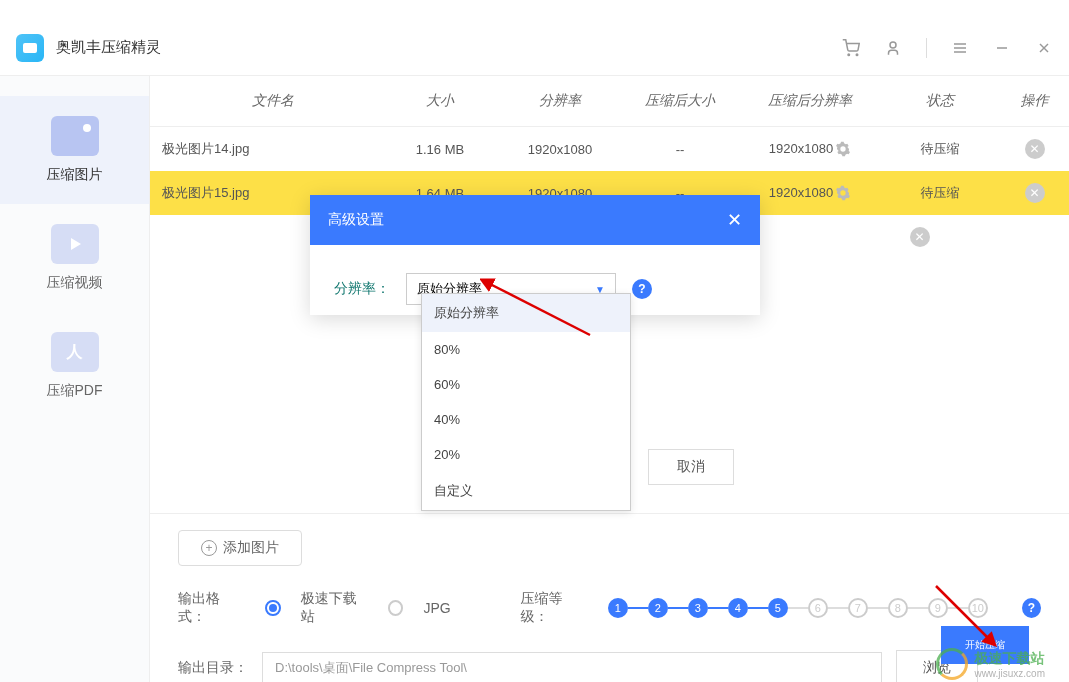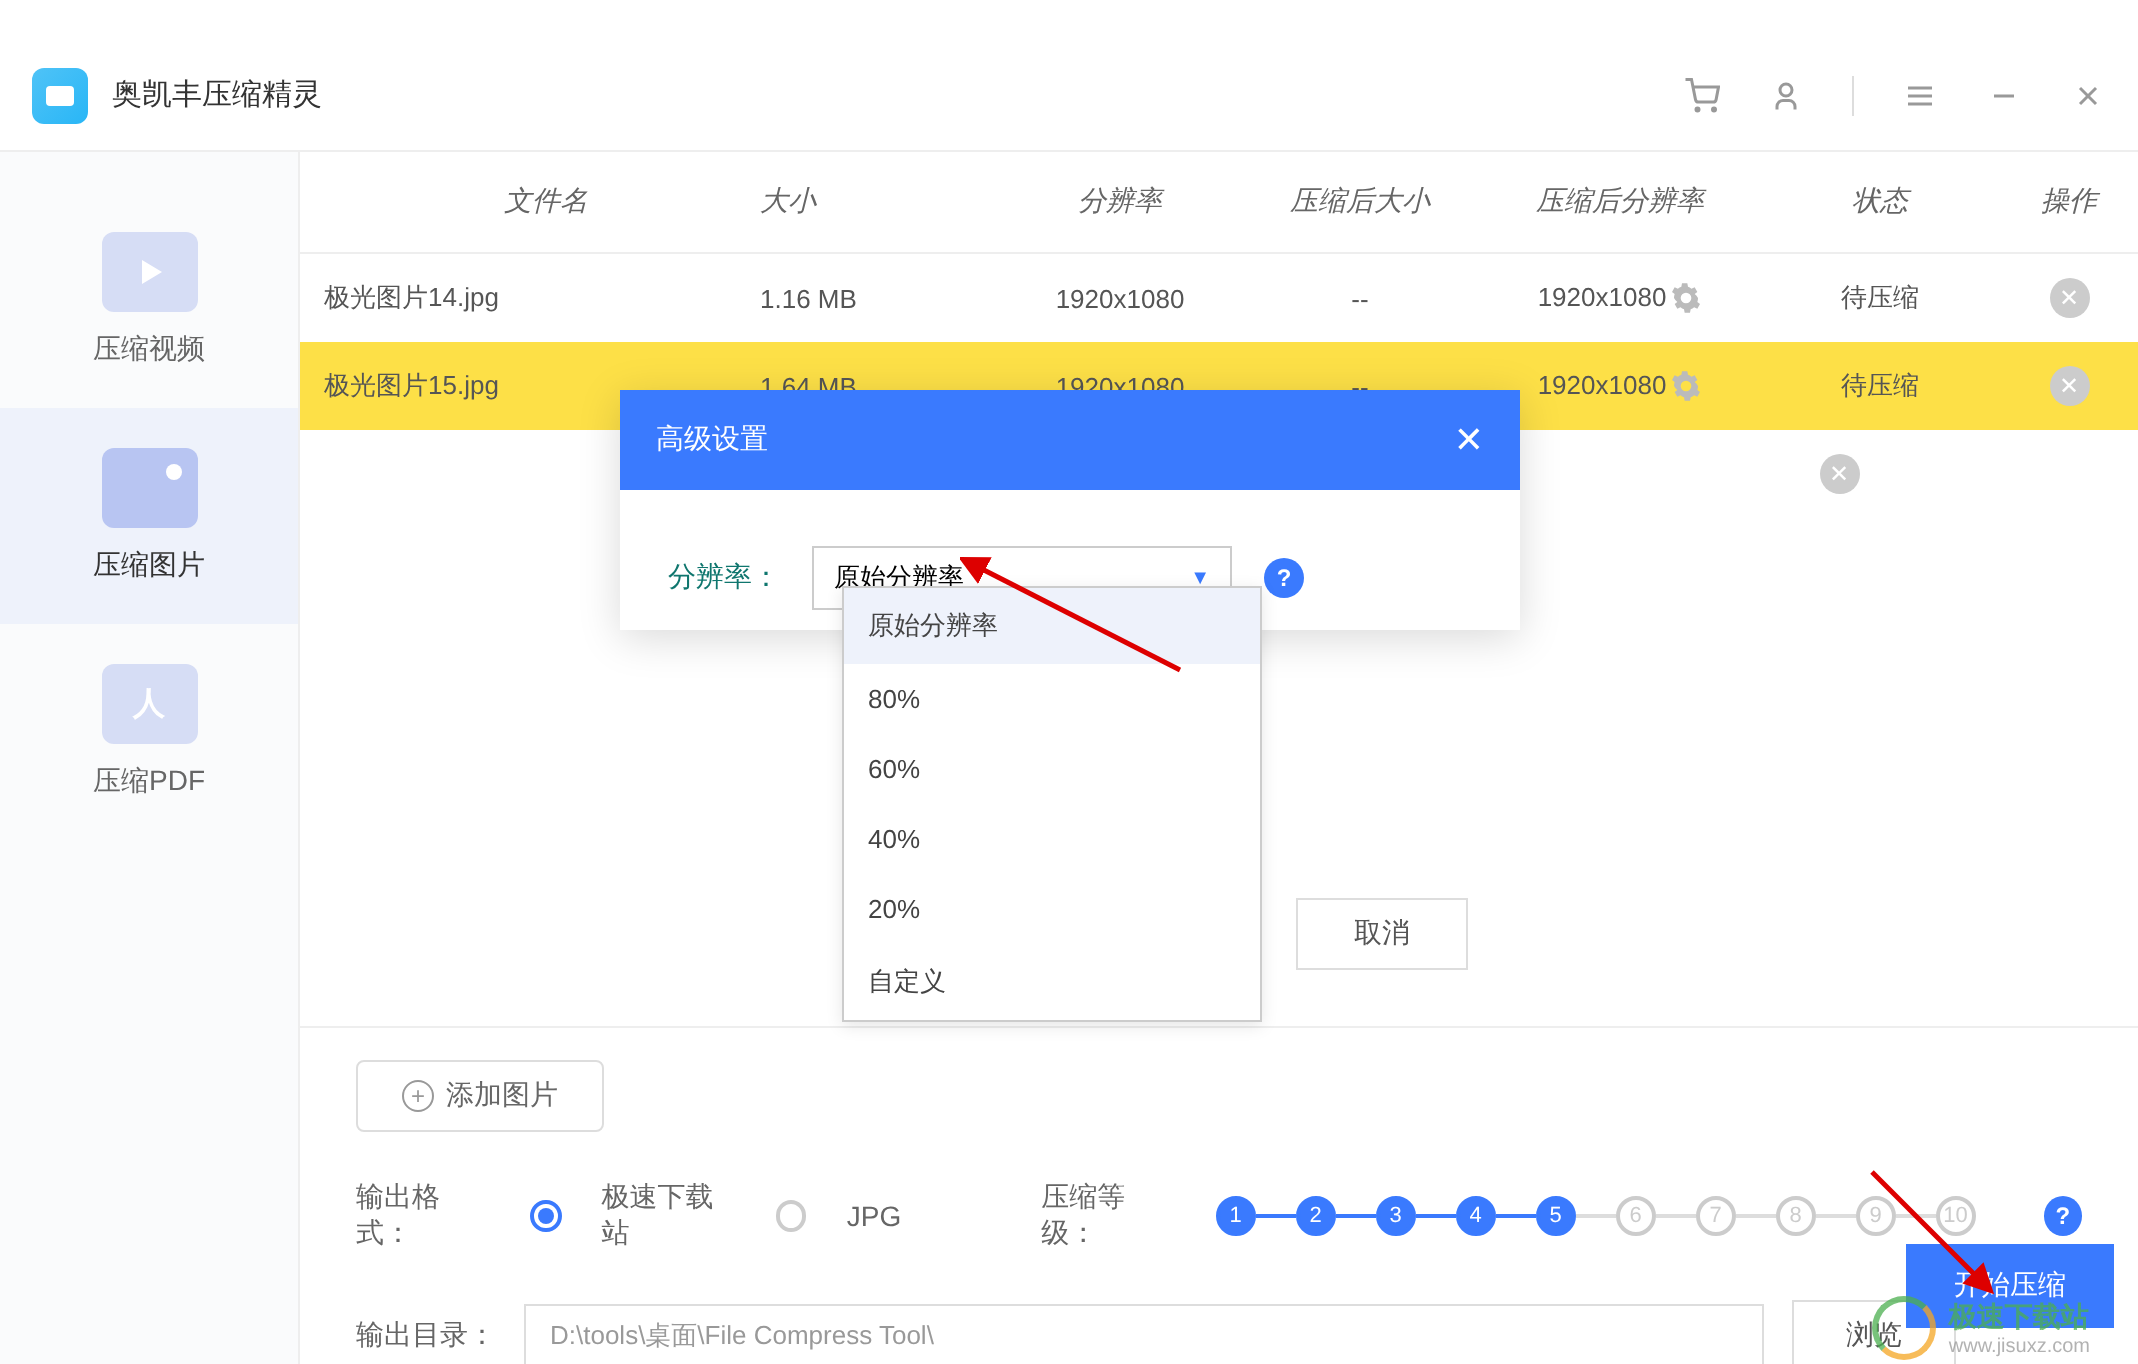"大小" .col-size { text-align: left -> center }
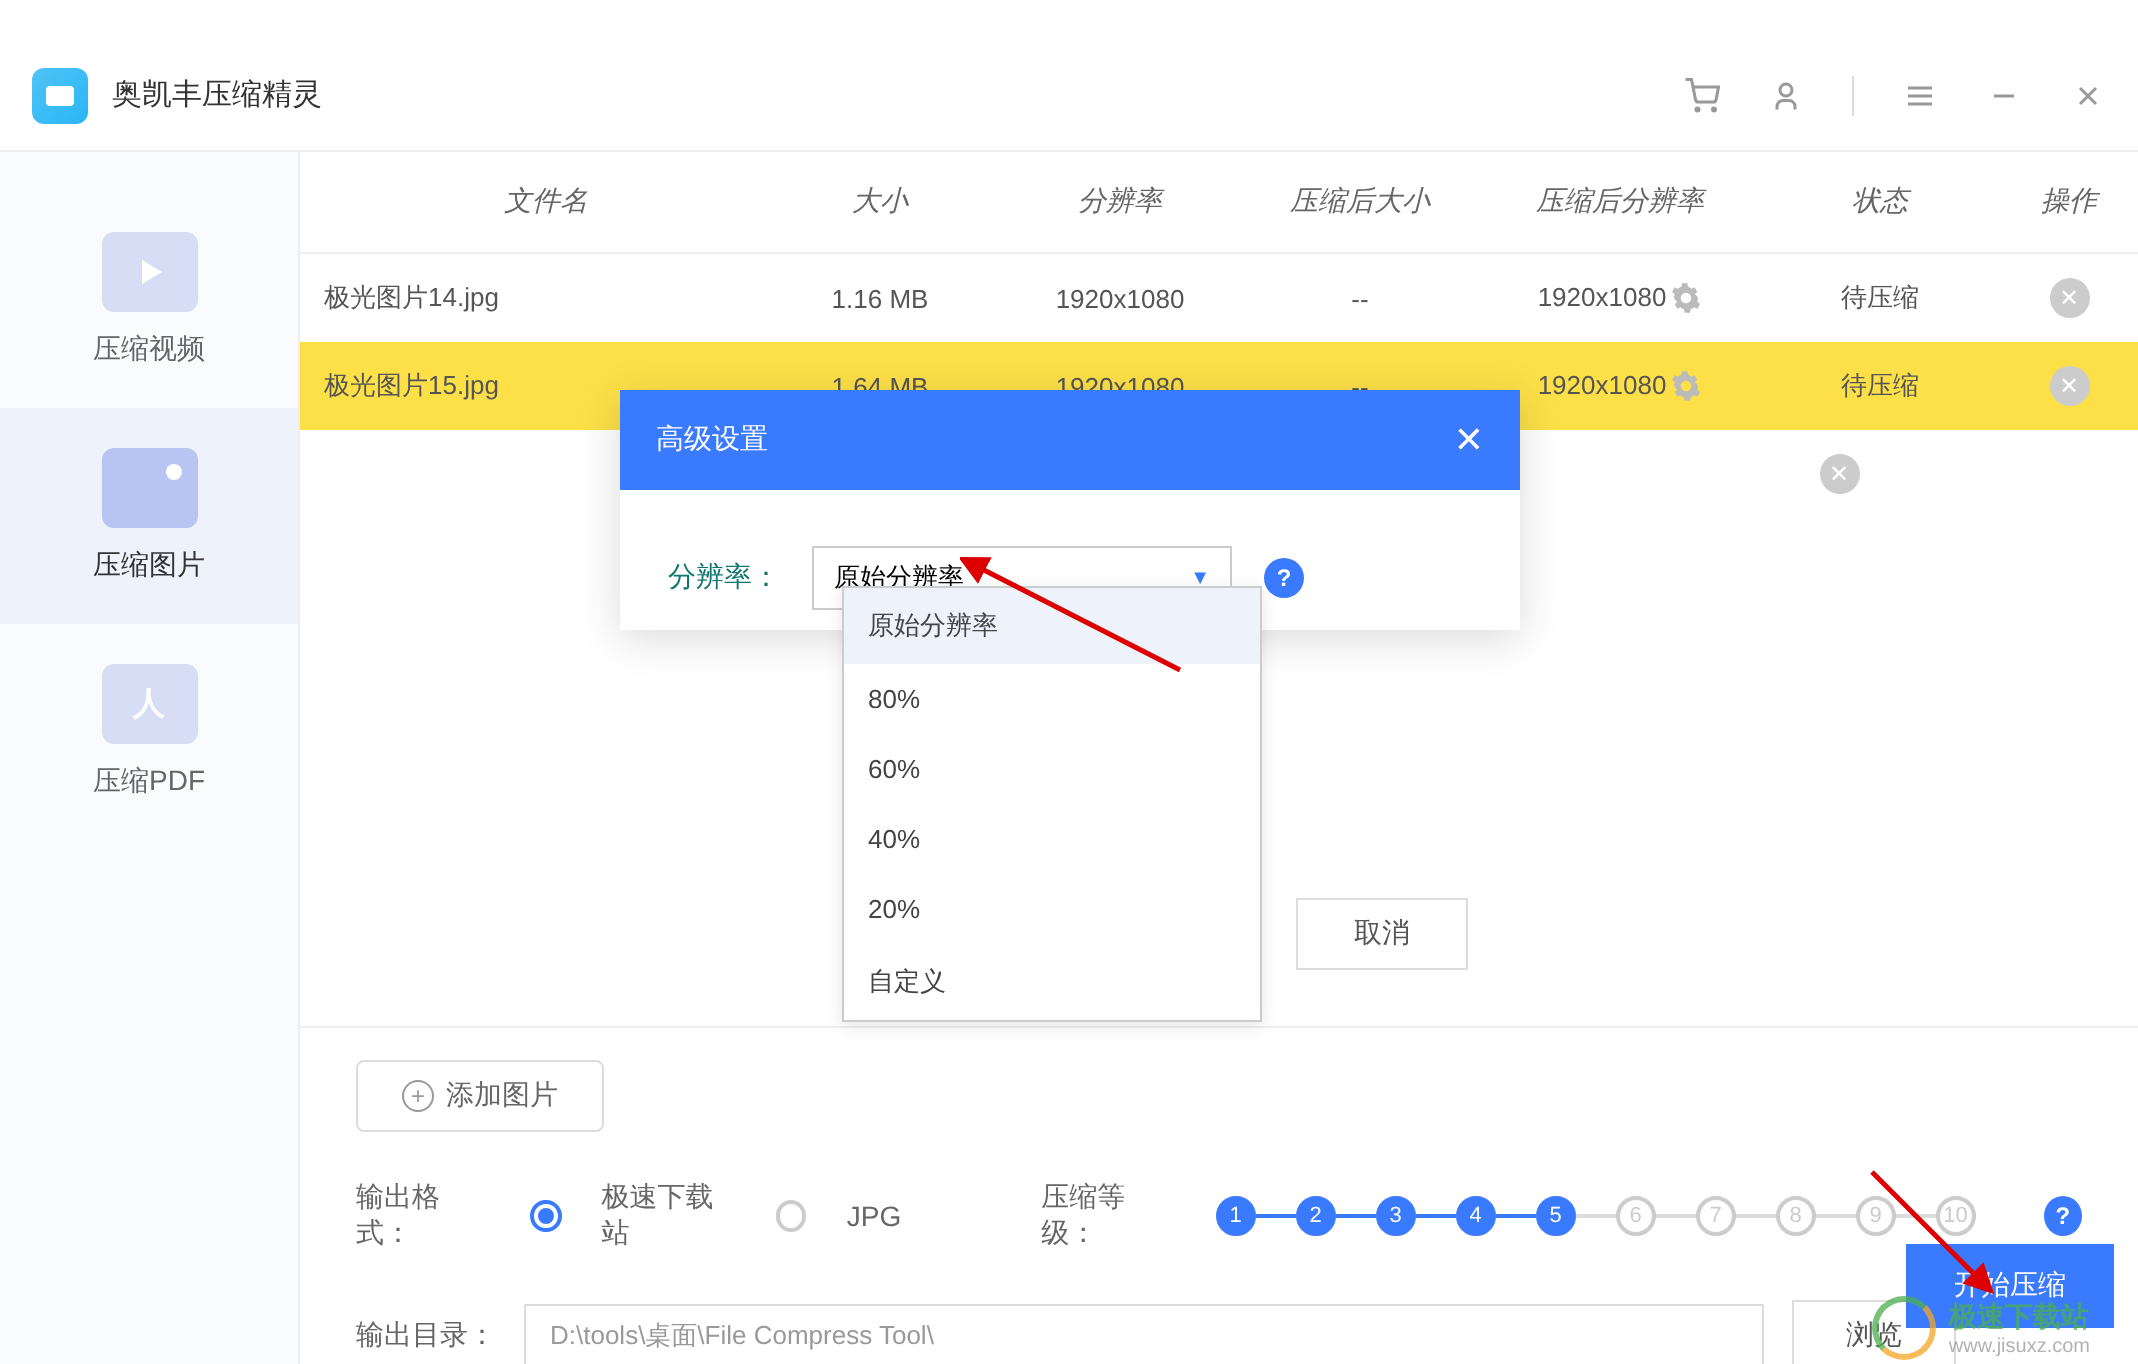"压缩视频" div.side-item { order: before "压缩图片" -> after "压缩图片" }
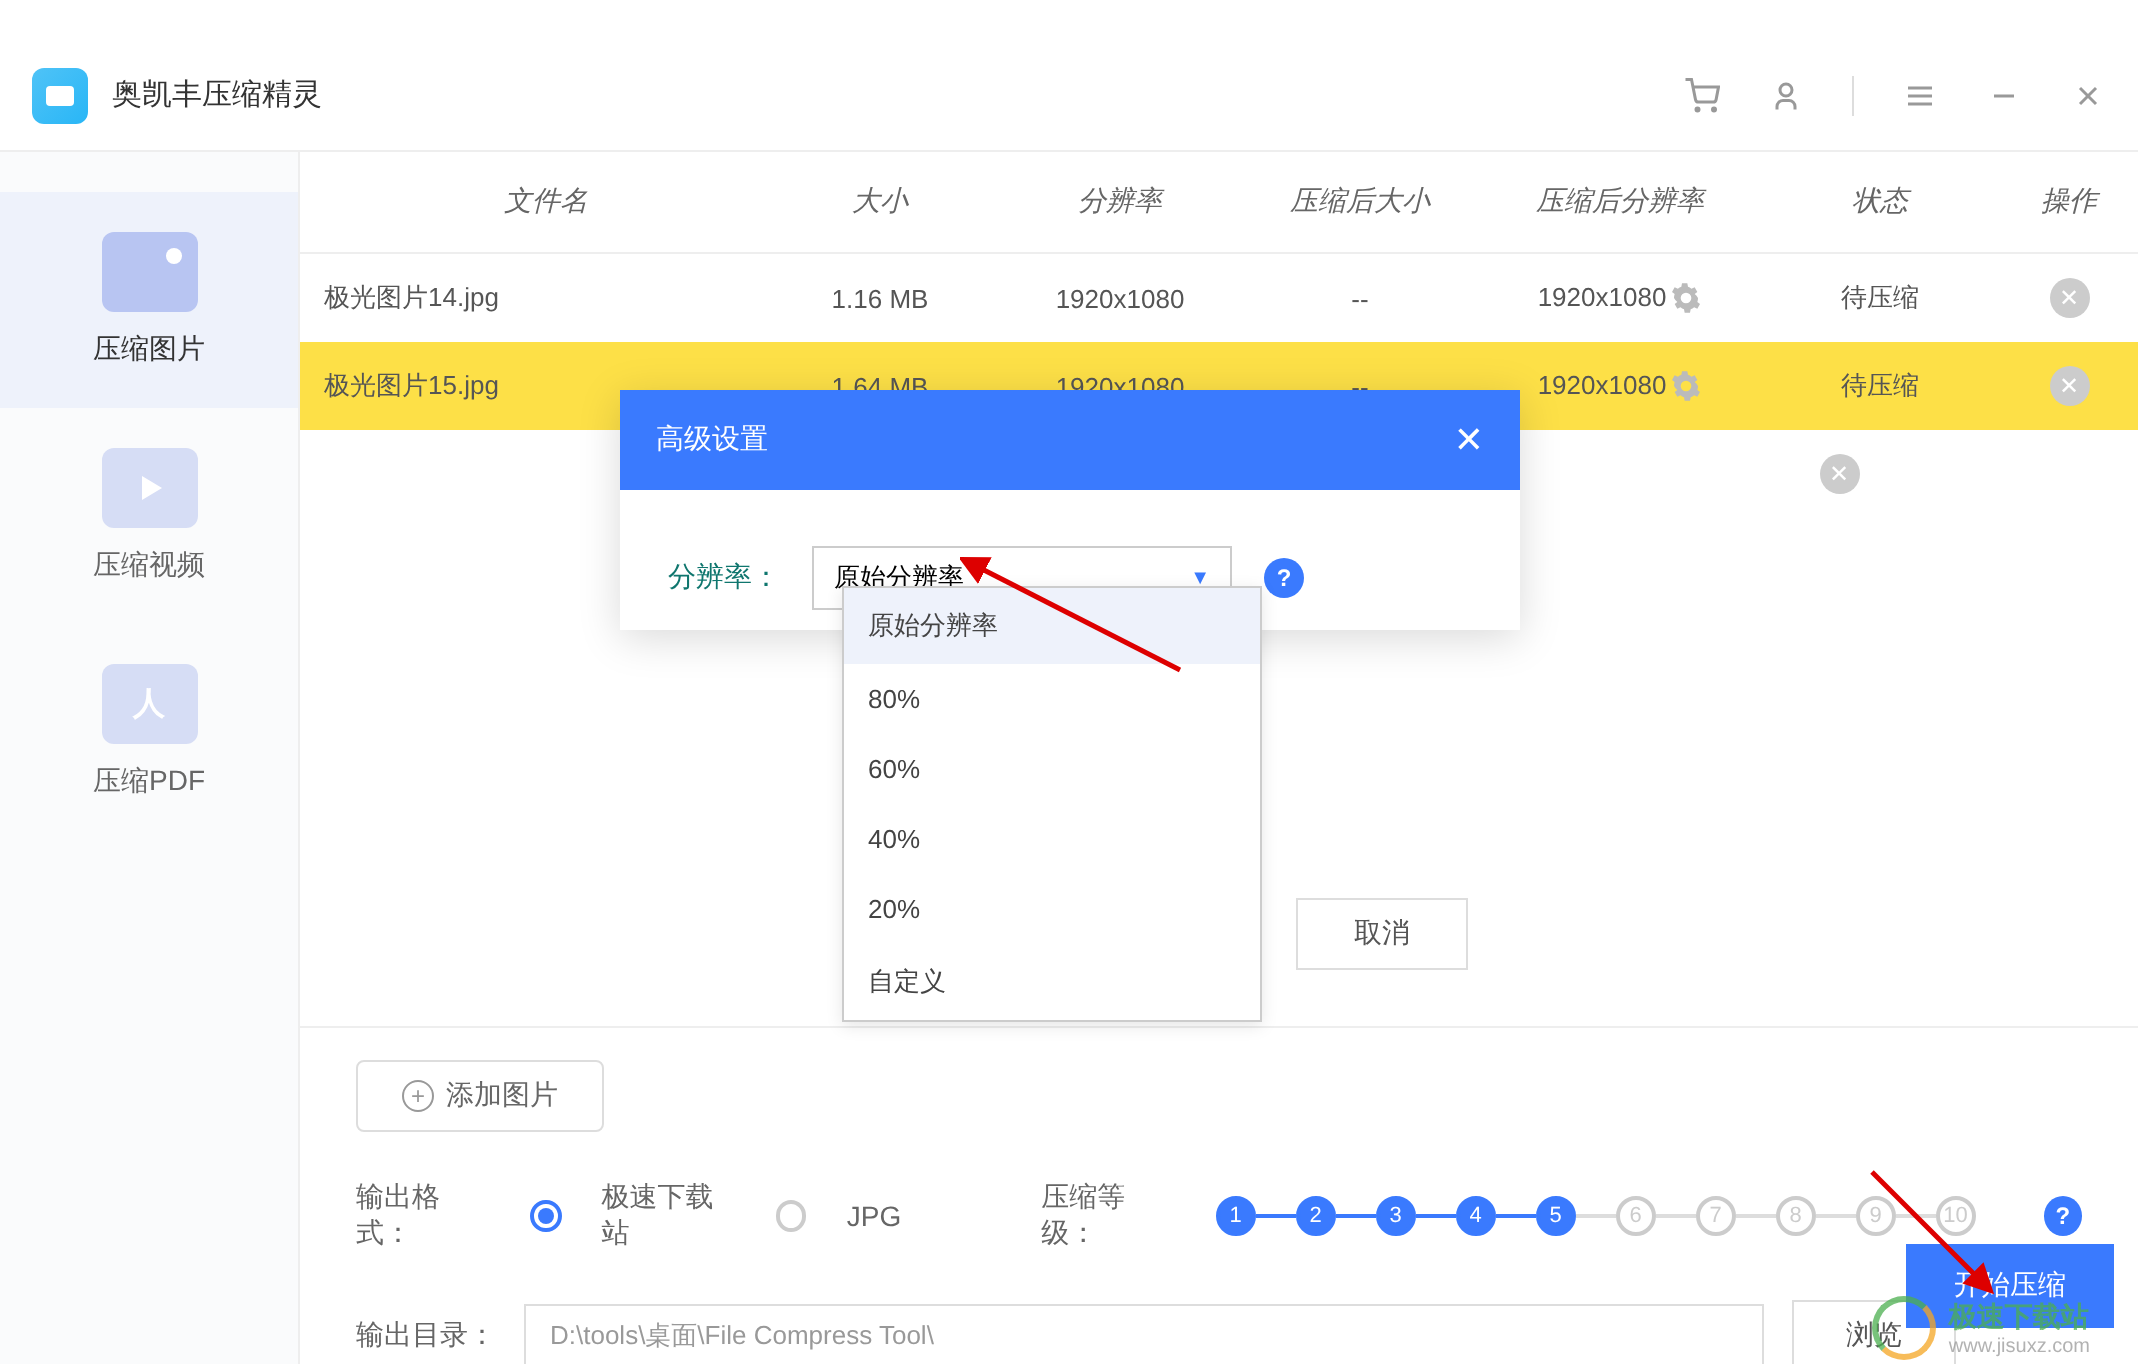"开始压缩" .start-btn { font-size: 14px -> 10px; right: 12px -> 40px }
